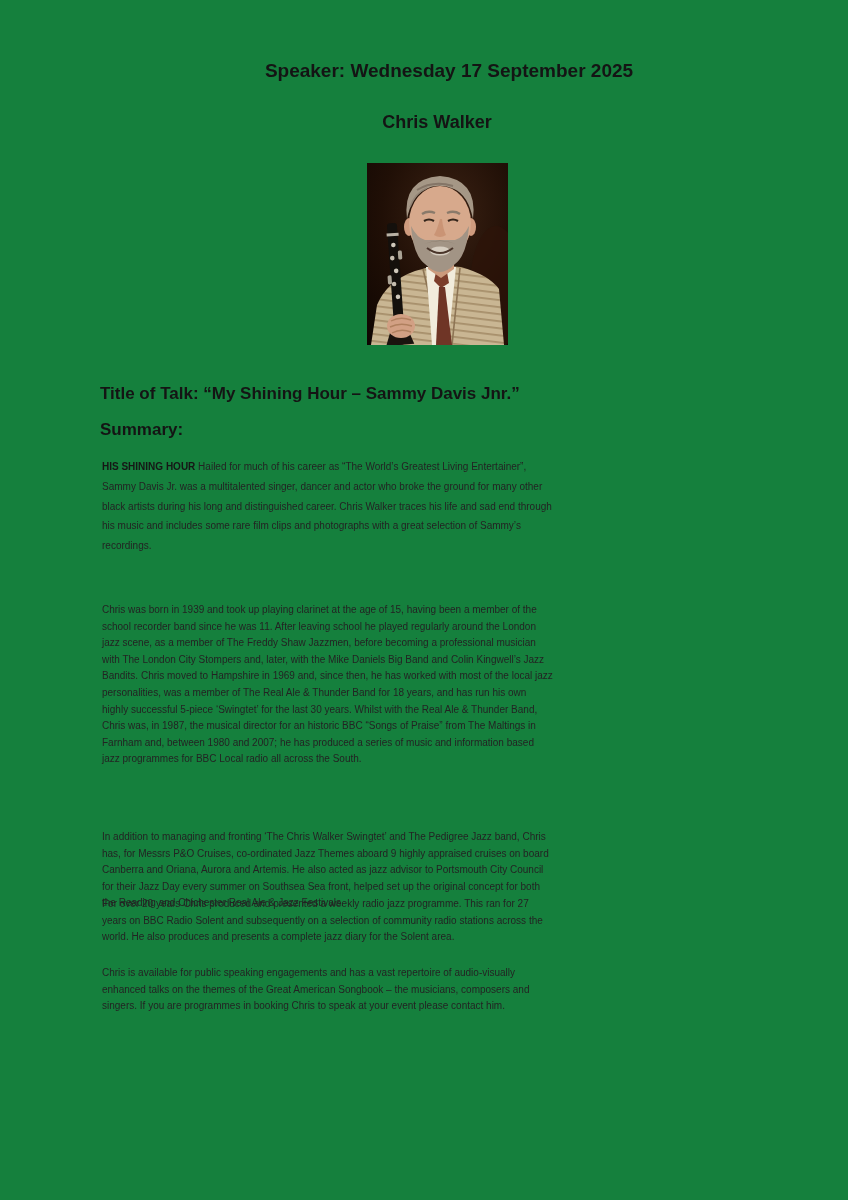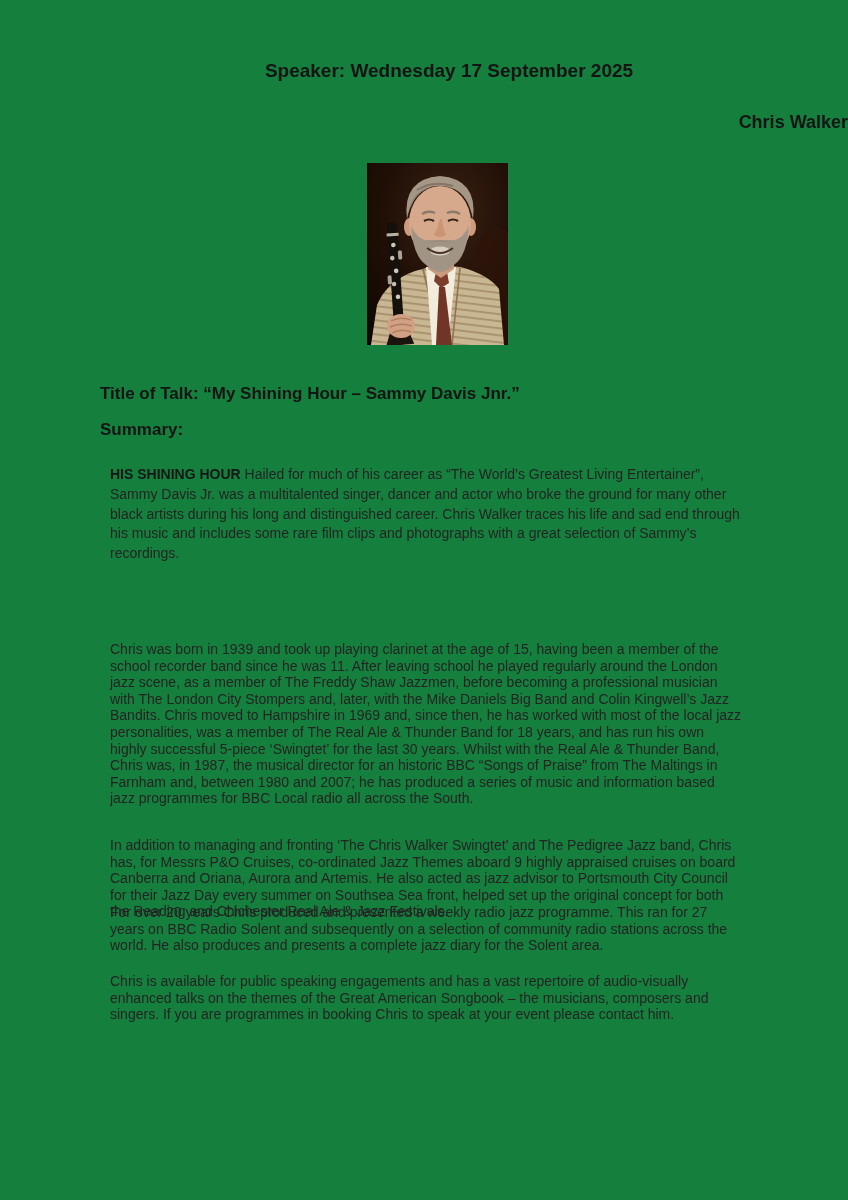"Chris Walker" .speaker-name { text-align: right -> center }
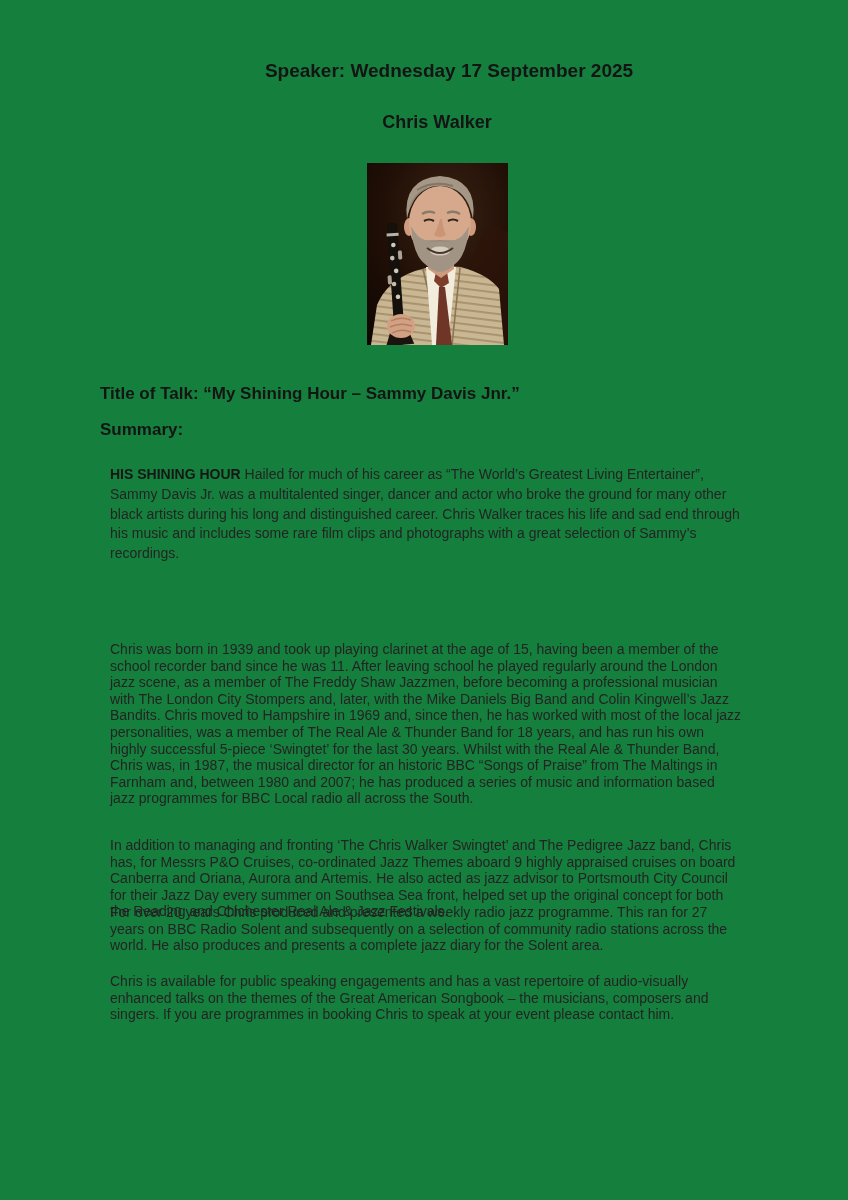"HIS SHINING HOUR Hailed for" .bodytext { font-size: 14px -> 10px; margin: 10px -> 2px }
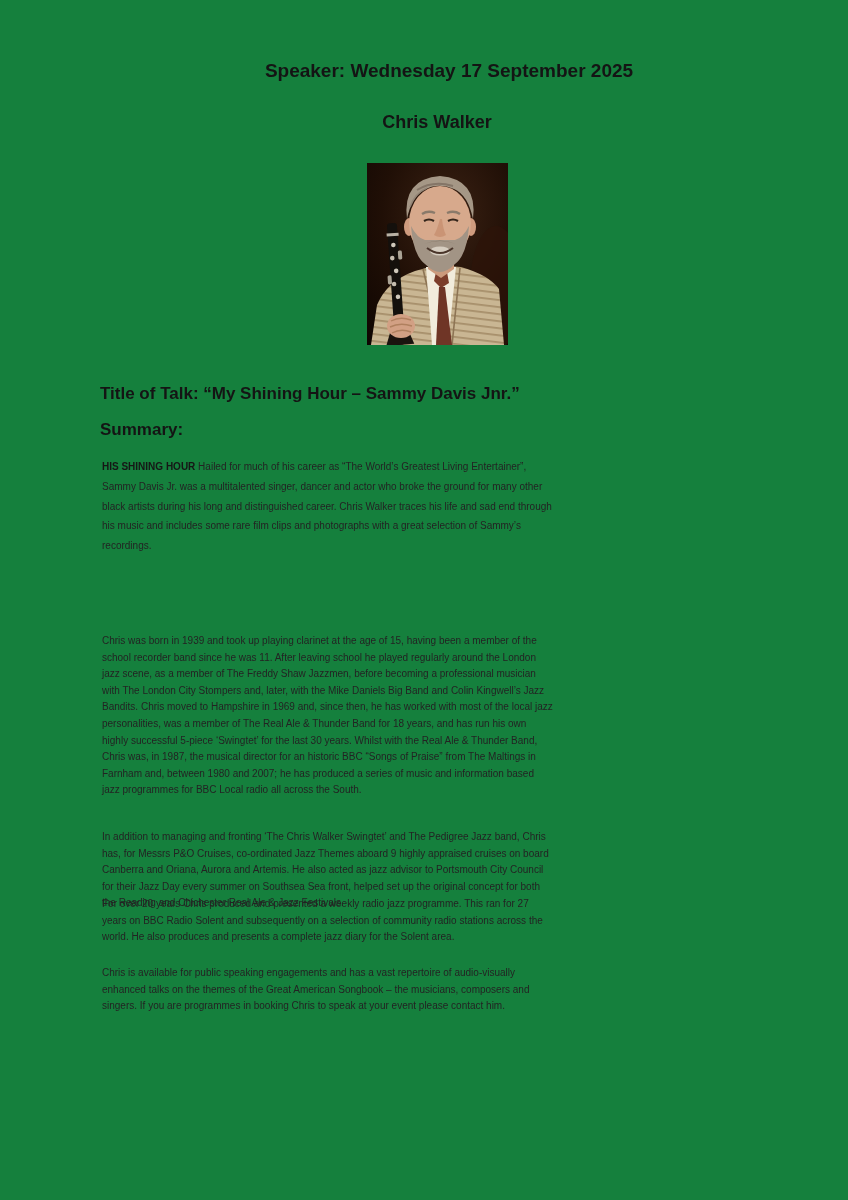"Chris was born in 1939" .p1 { top: 631px -> 600px }
